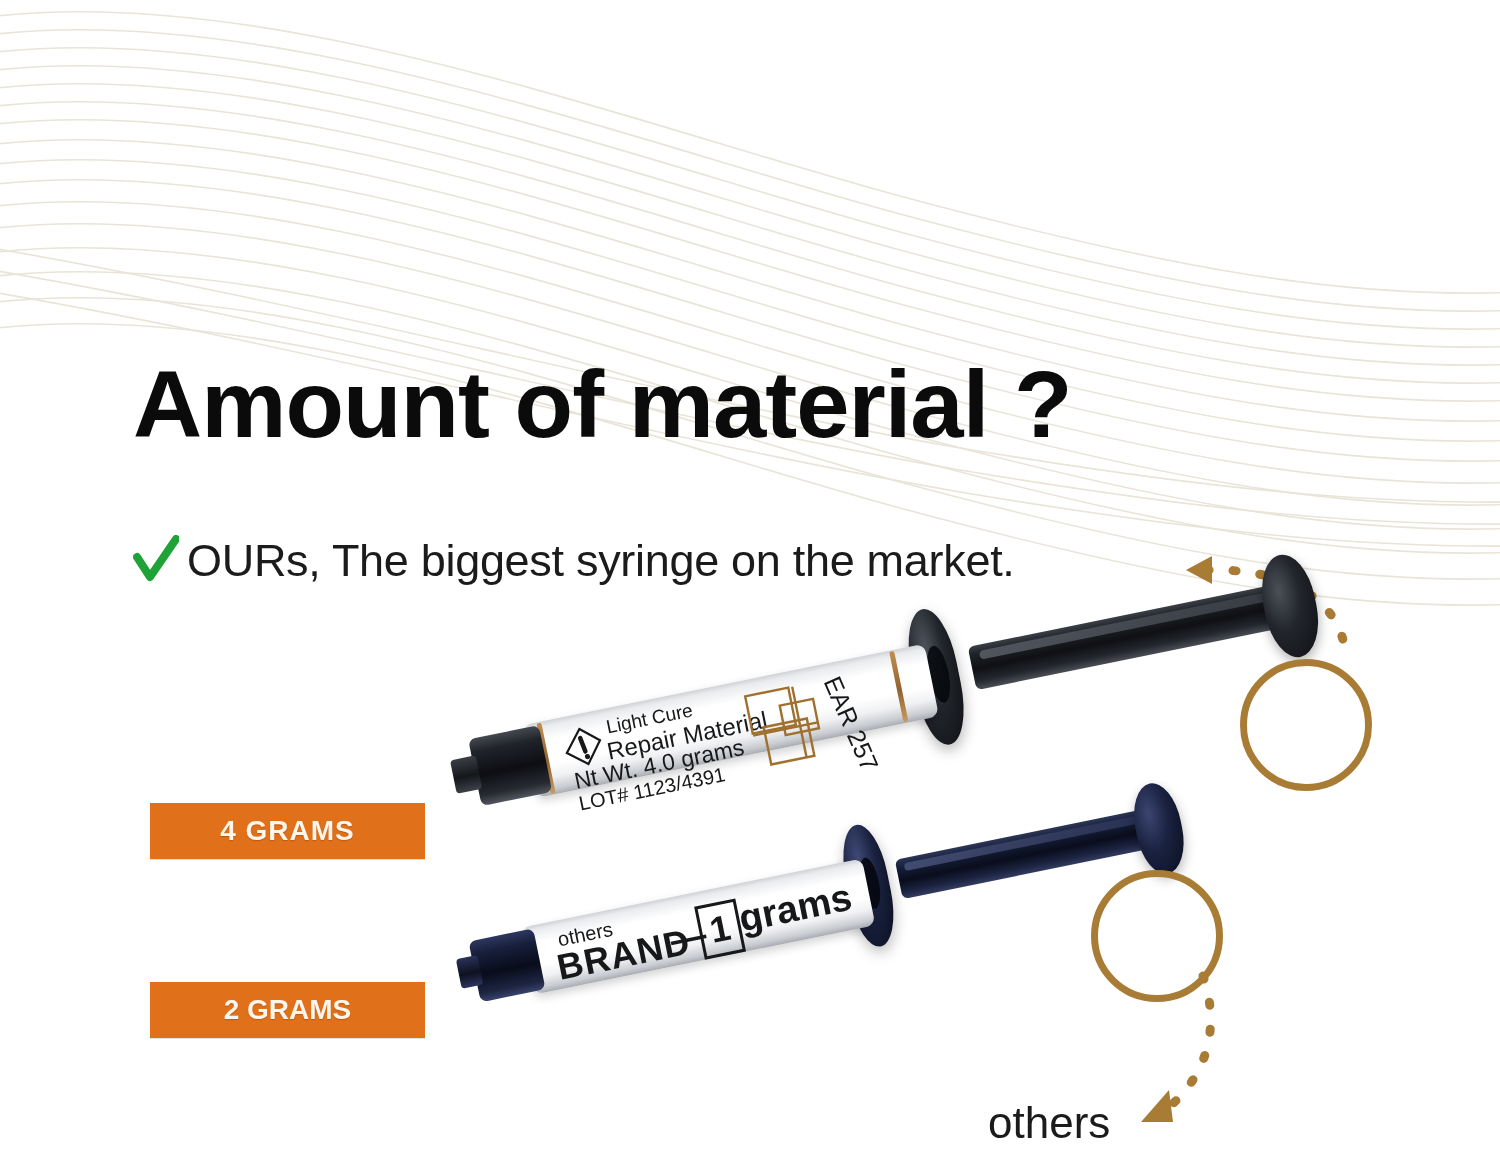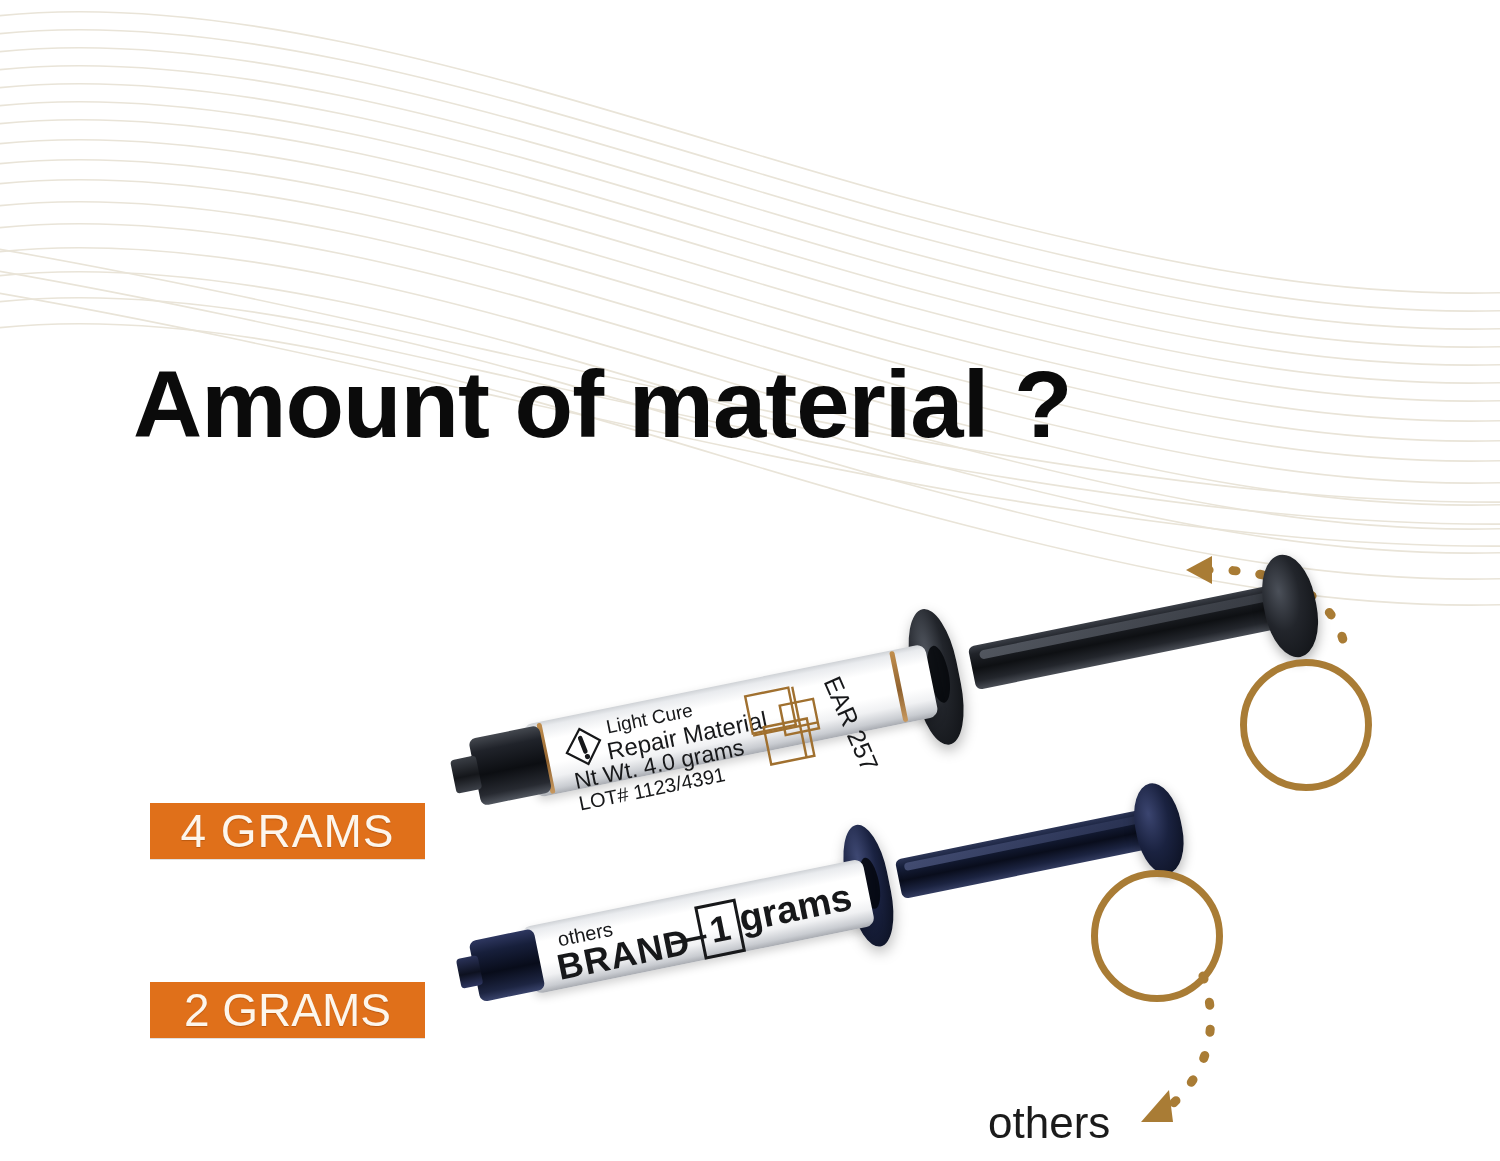"OURs, The biggest syringe on" div { html: none -> <div> <svg> <path></path> </svg> <div>OURs, The biggest syringe on the market.</div> </div> }
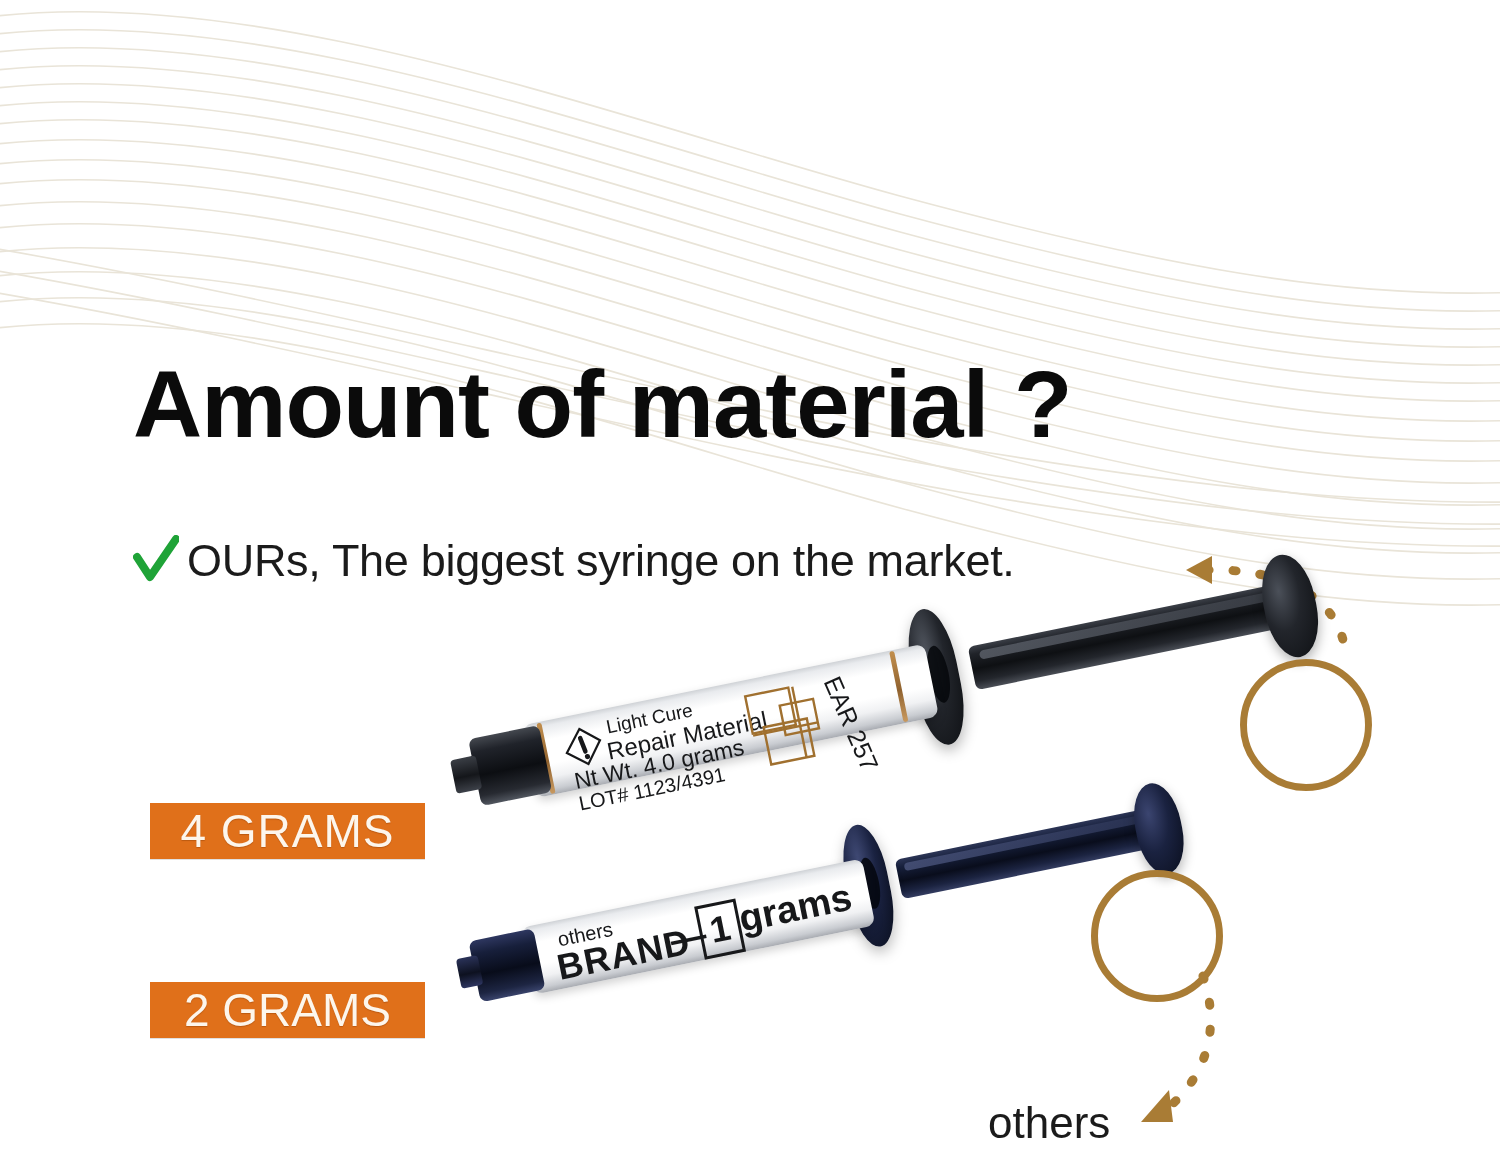"4 GRAMS" .badge span { font-size: 46px -> 28px; font-weight: normal -> bold }
